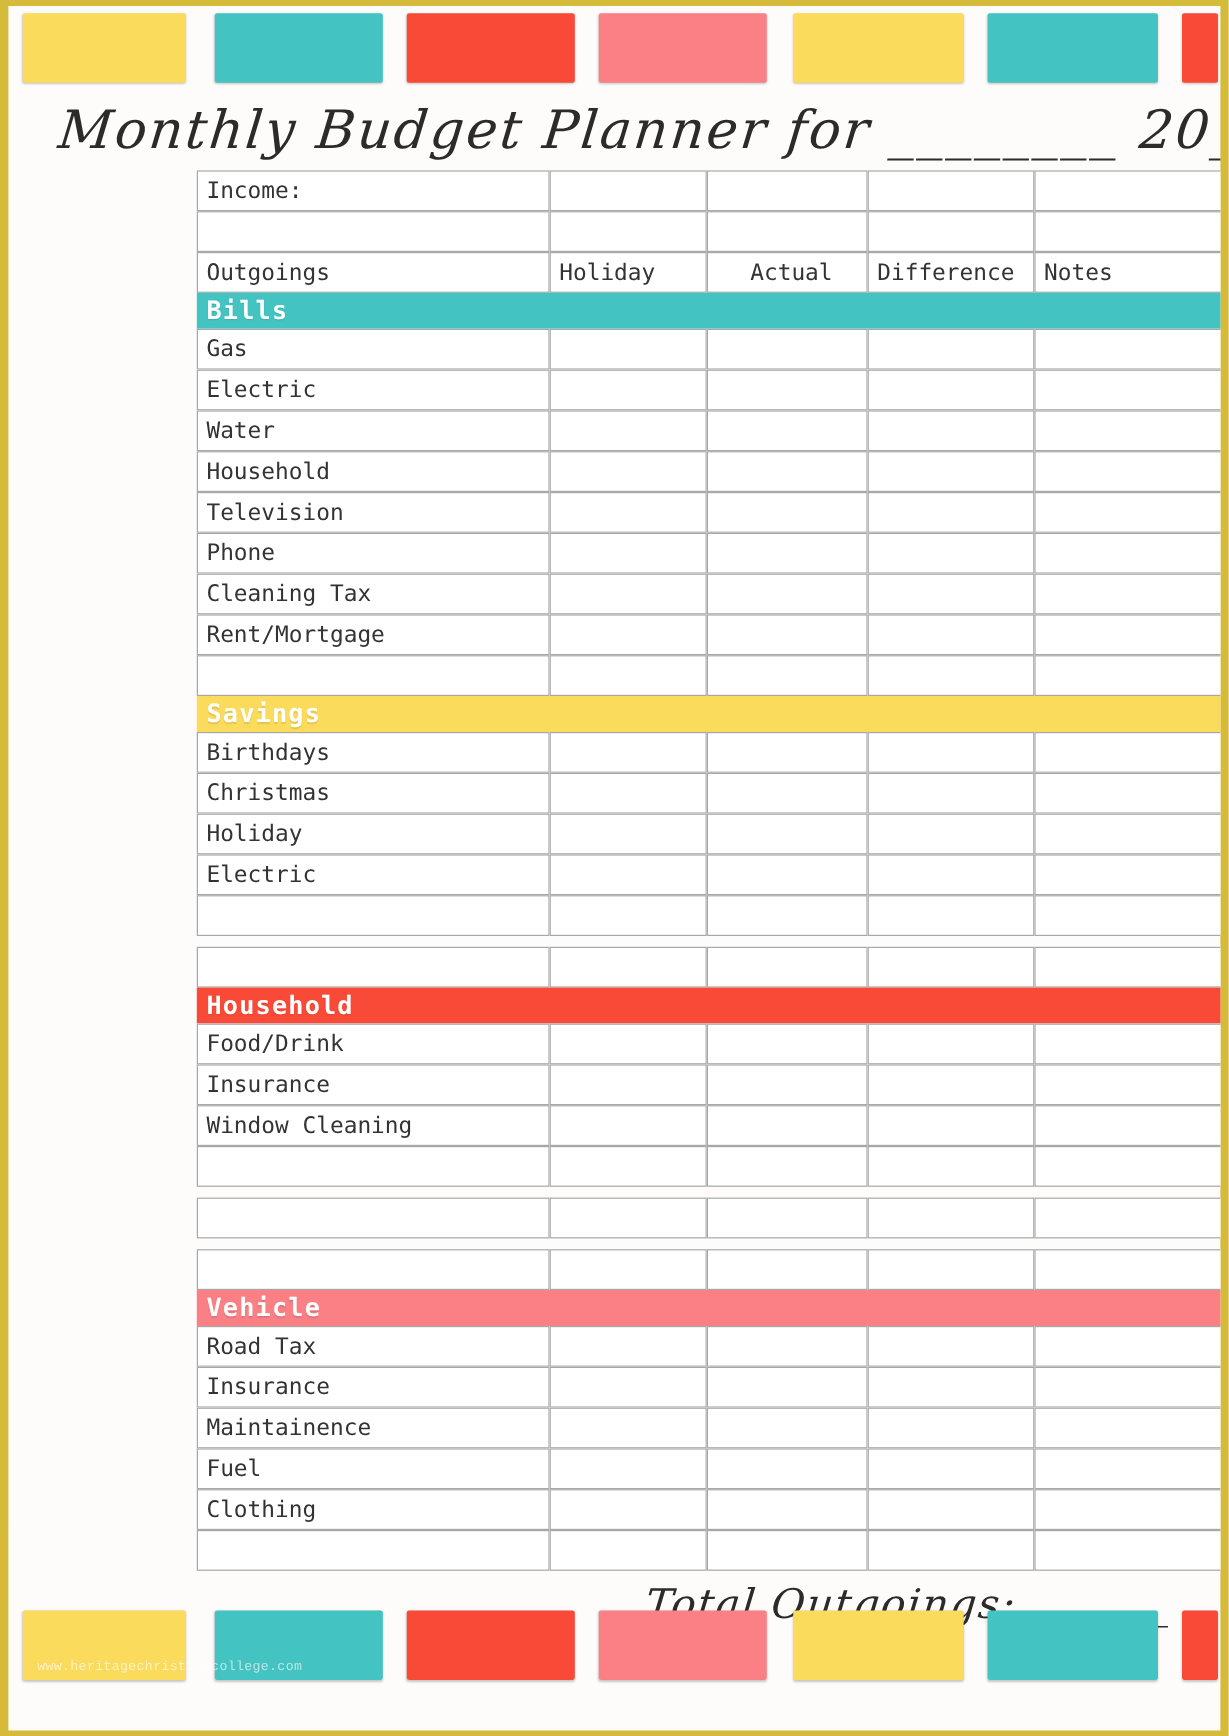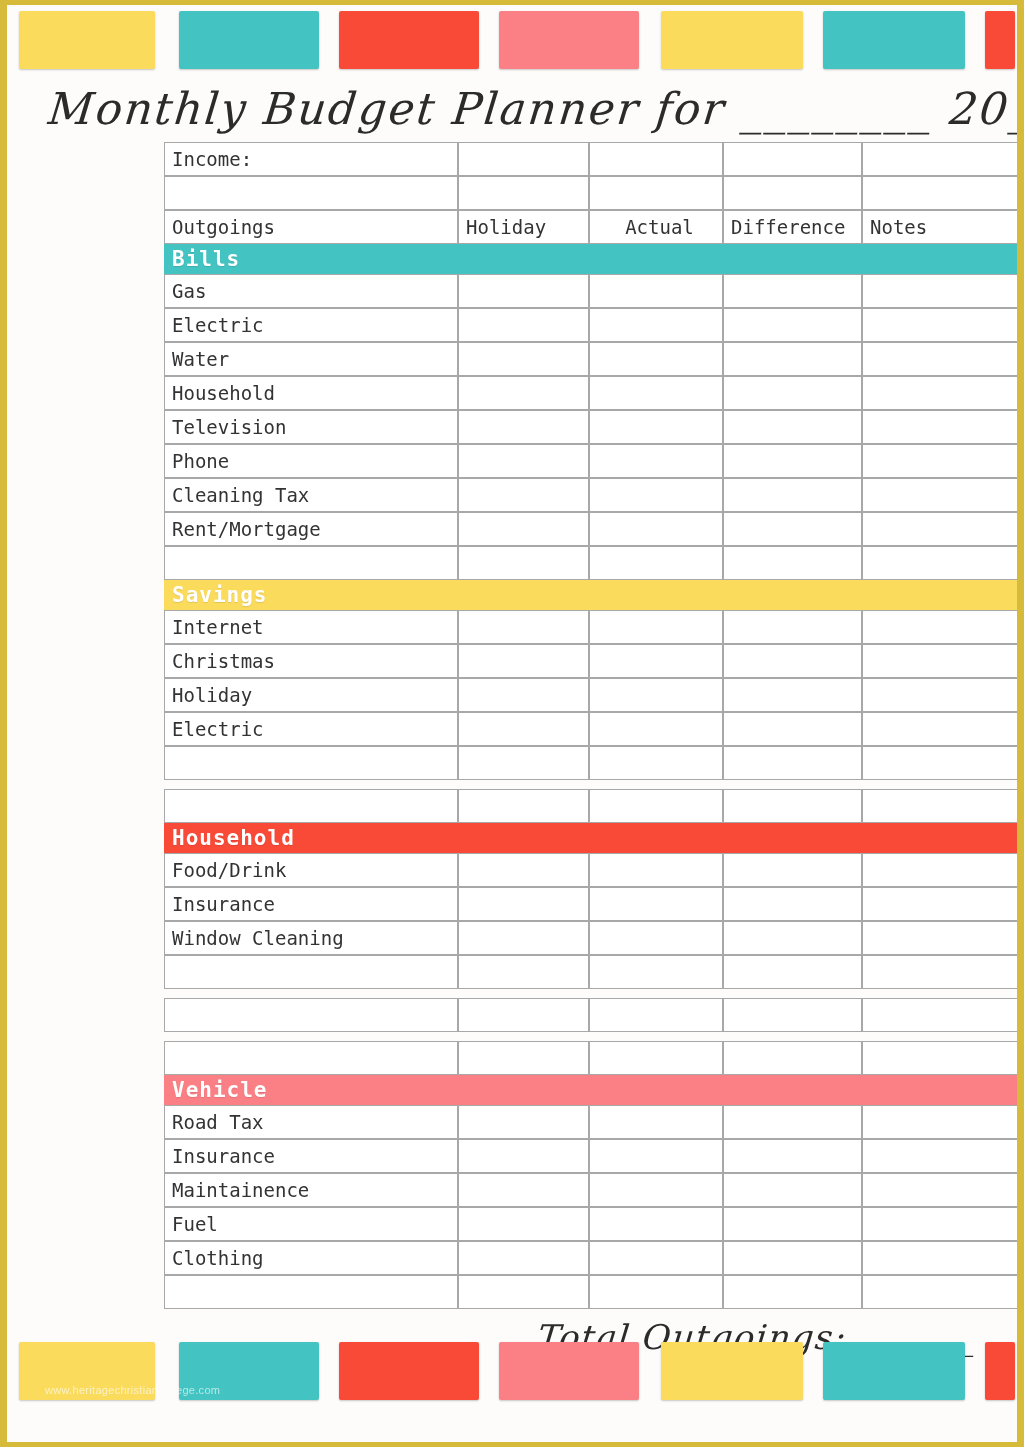"Internet" td.c-label { text: Internet -> Birthdays }
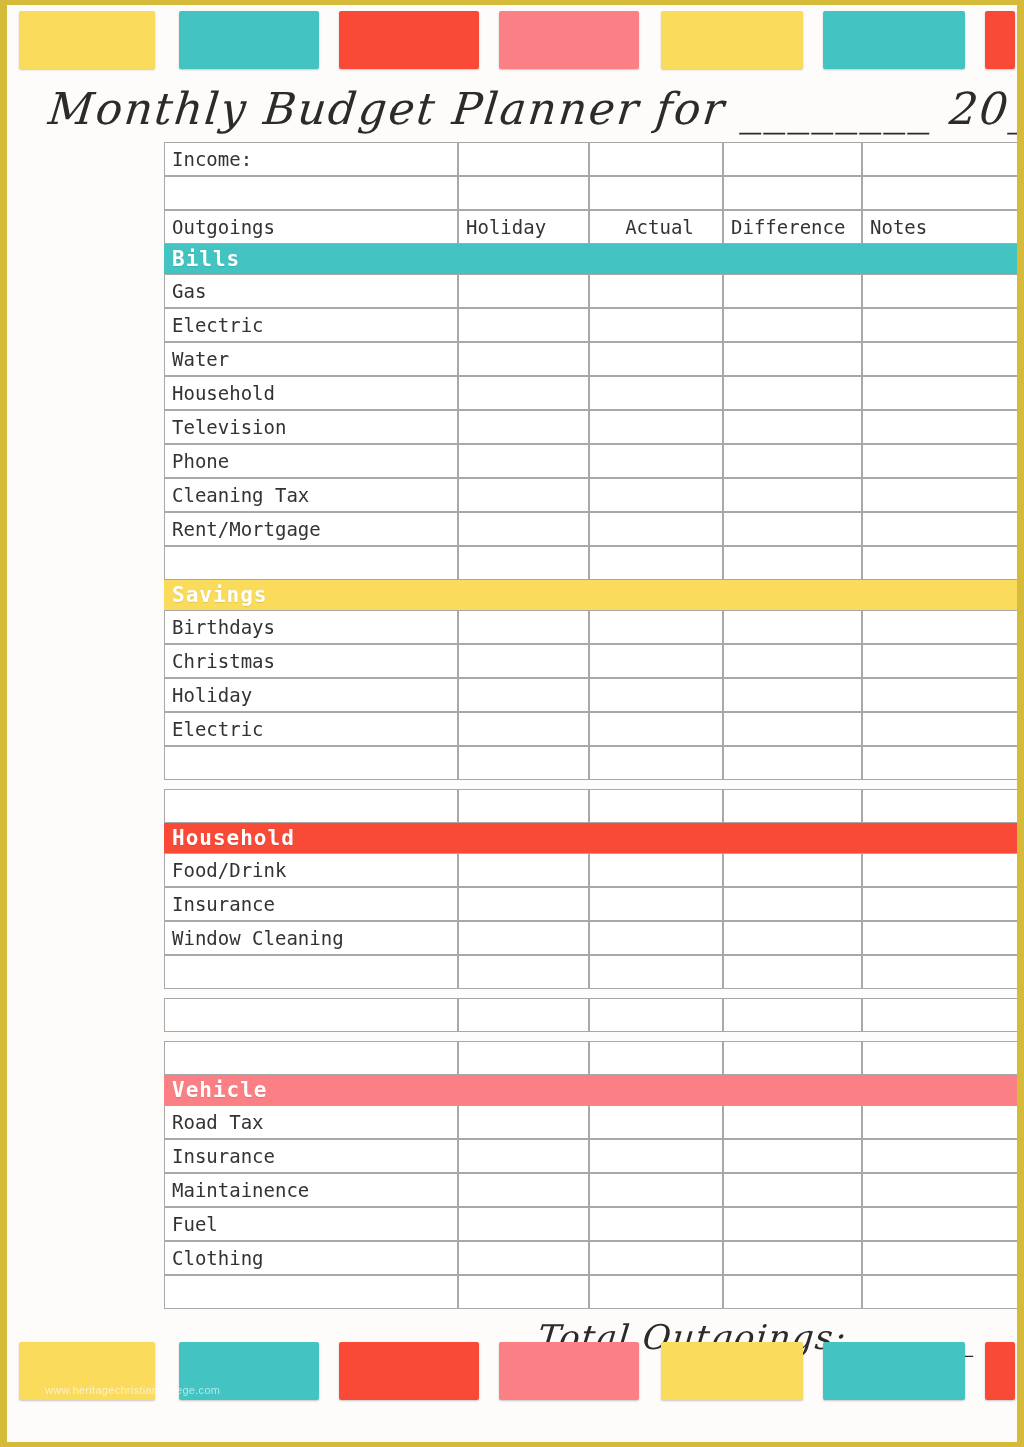"www.heritagechristiancollege.com" .watermark { font-family: Liberation Sans, sans-serif -> Liberation Mono, monospace; left: 38px -> 24px }
